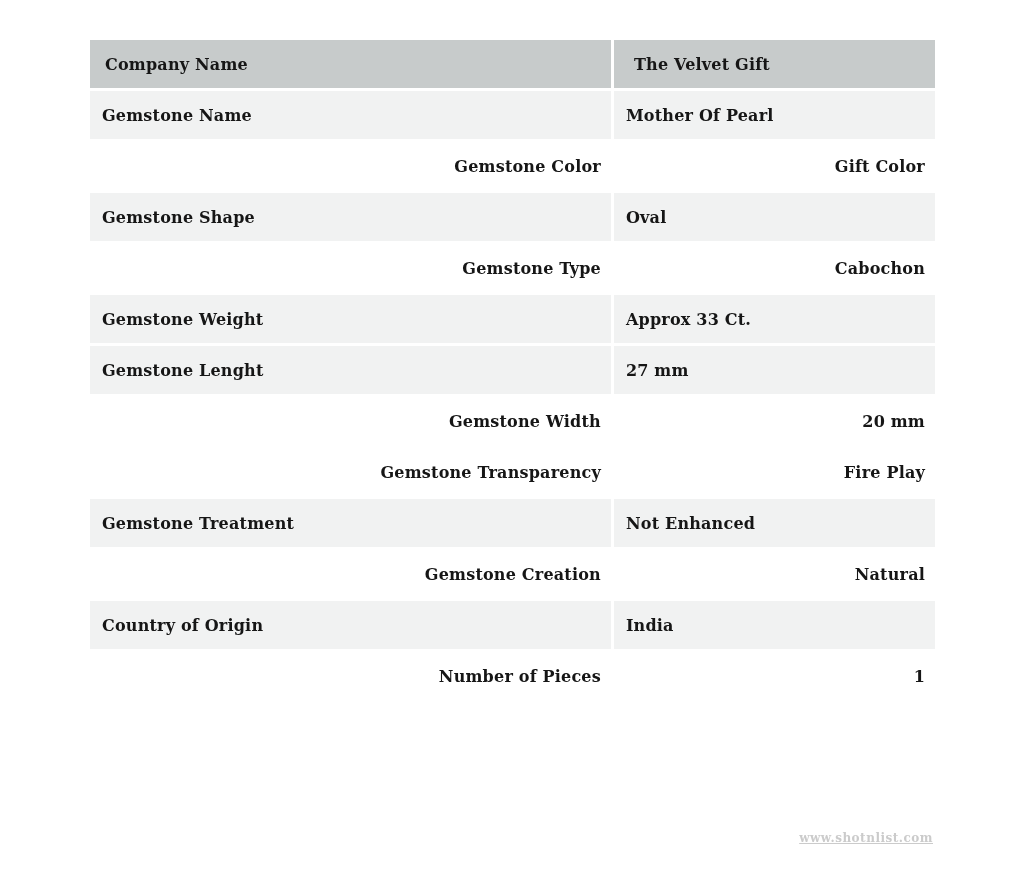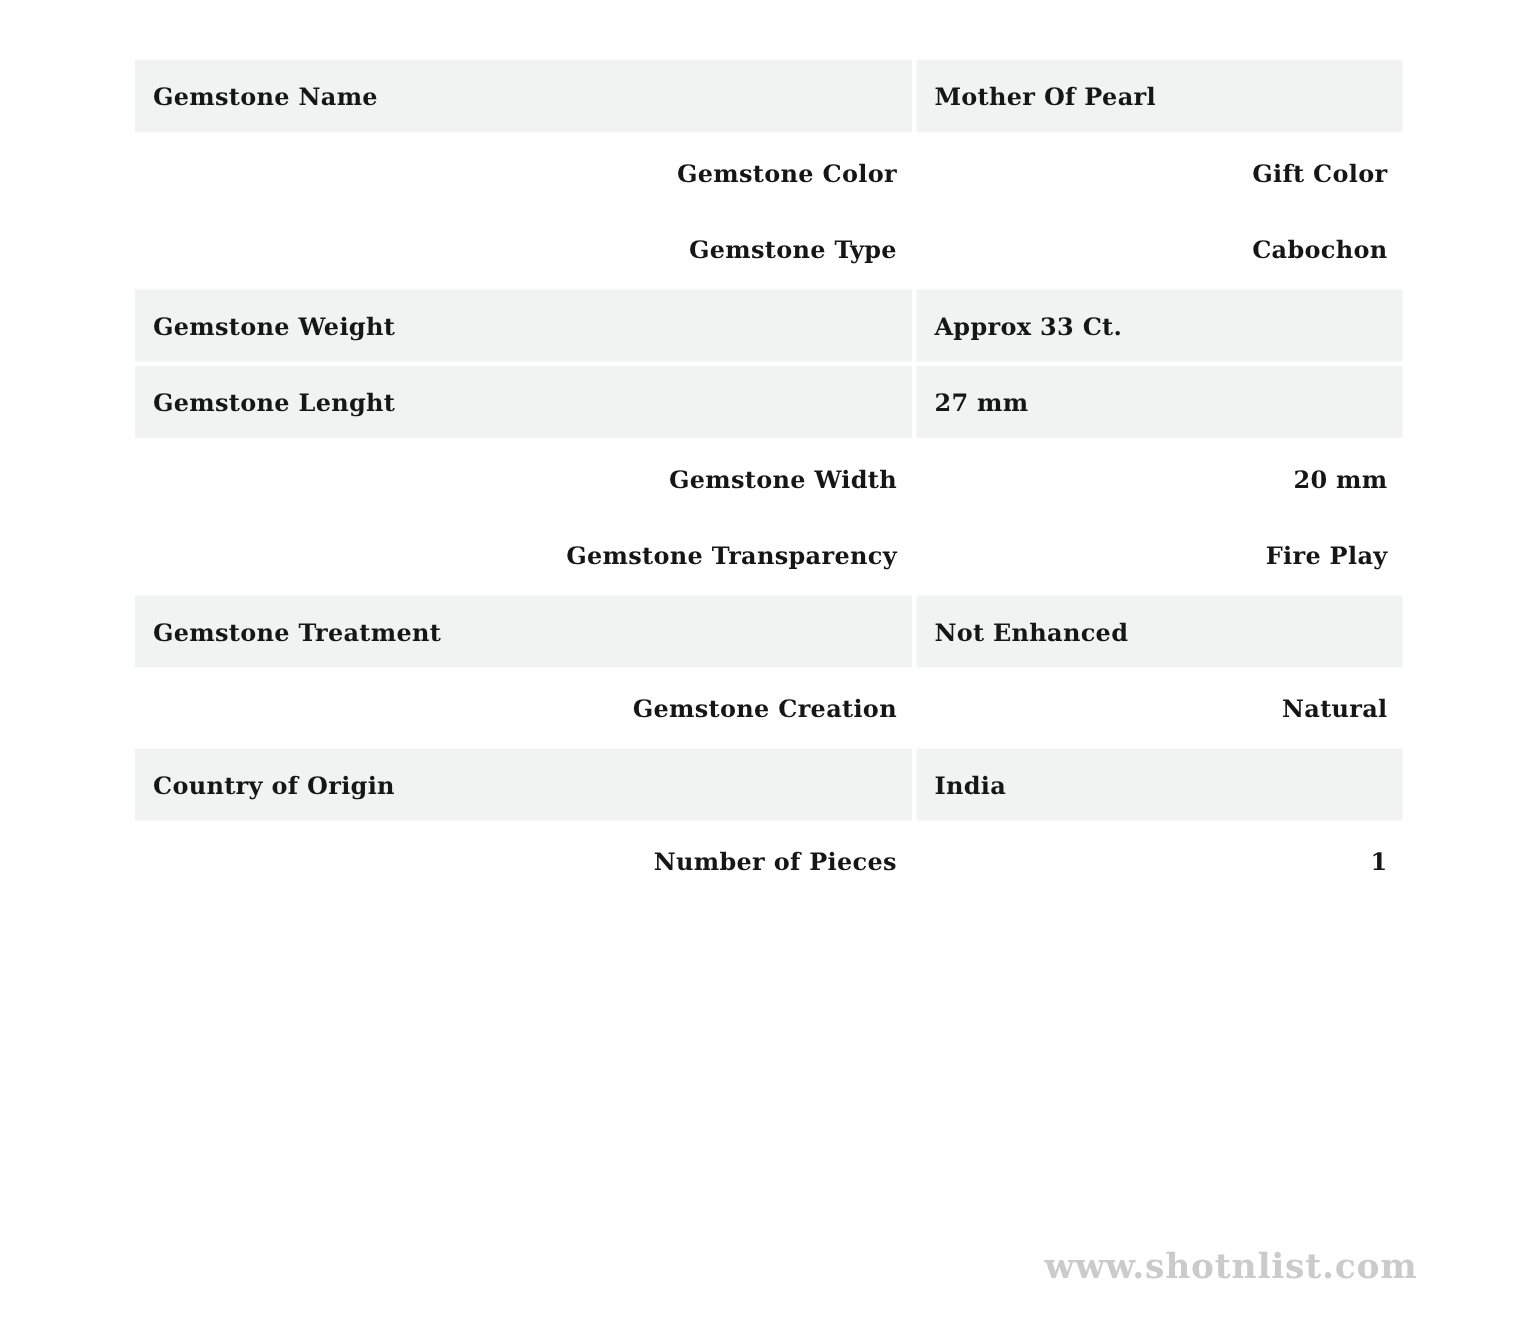"Company Name" tr.header-row { html: none -> <tr> <td>Company Name</td> <td>The Velvet Gift</td> </tr> }
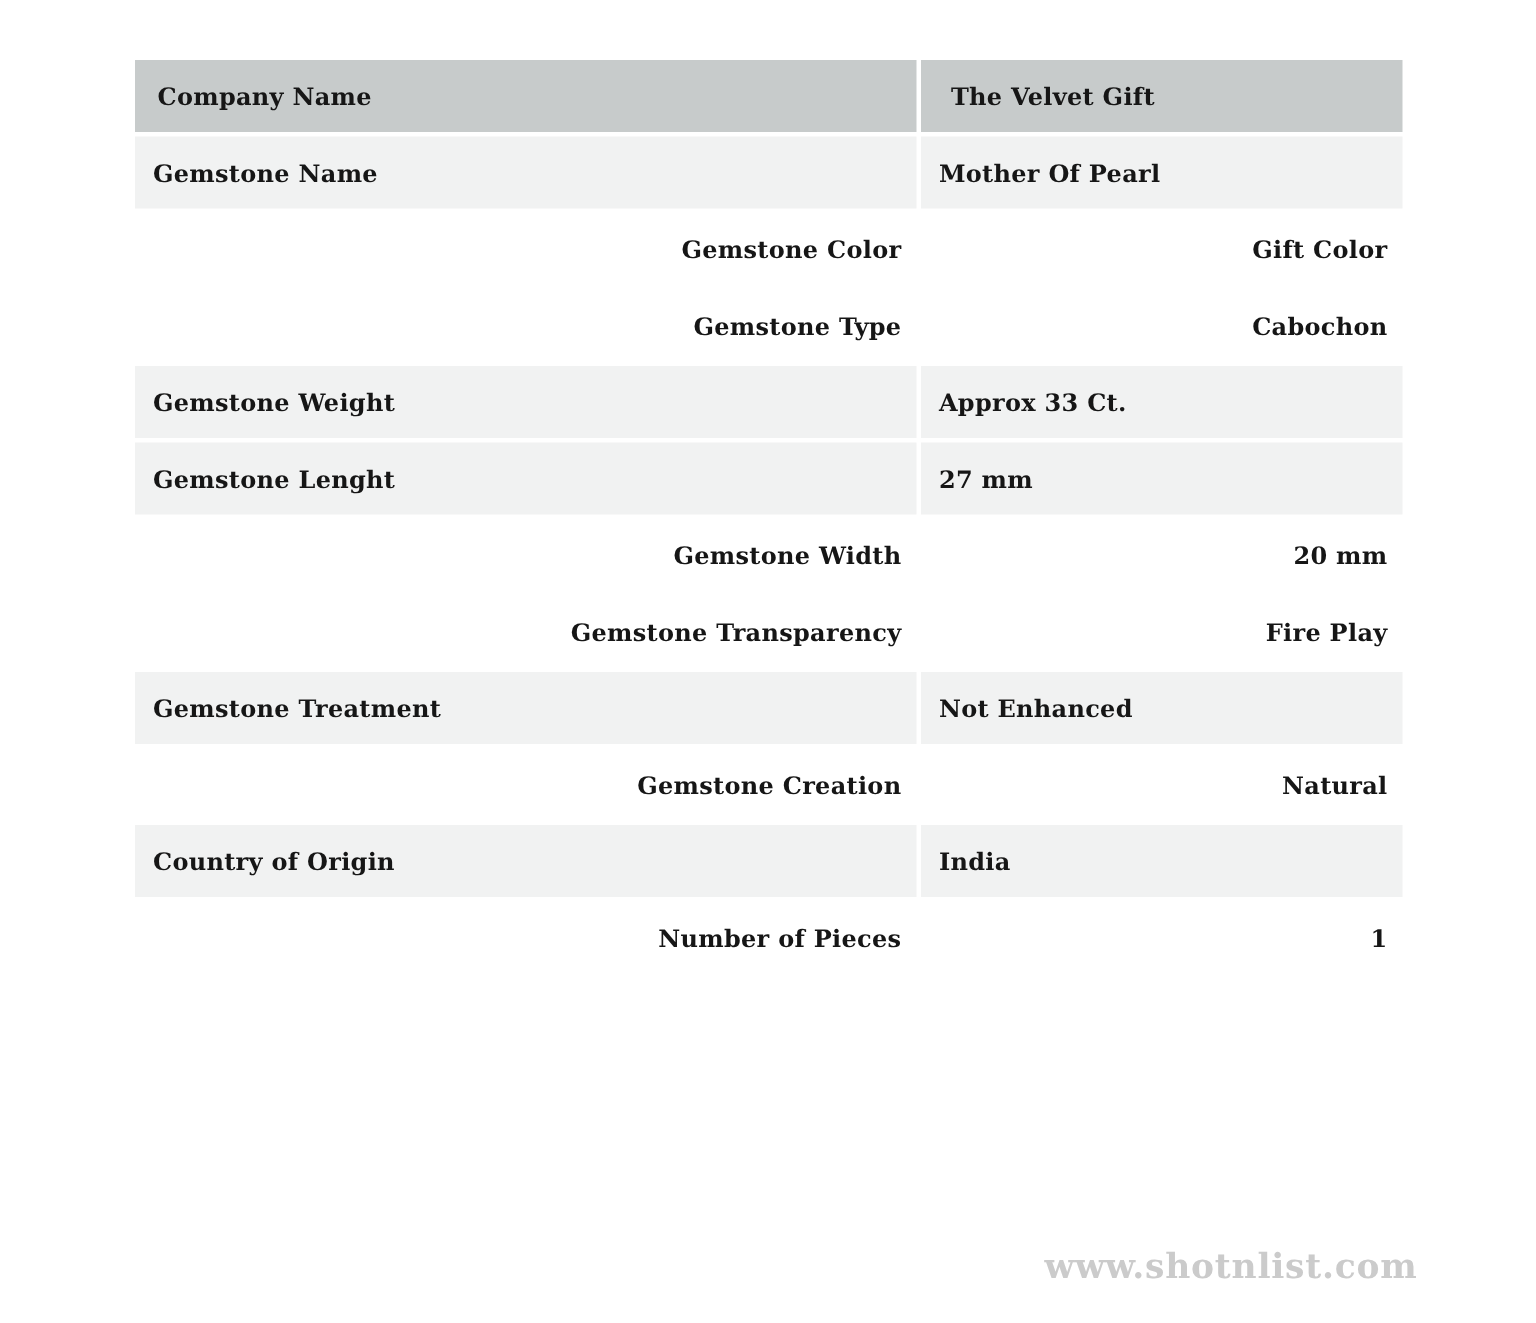"Gemstone Shape" tr.alt-row { html: none -> <tr> <td>Gemstone Shape</td> <td>Oval</td> </tr> }
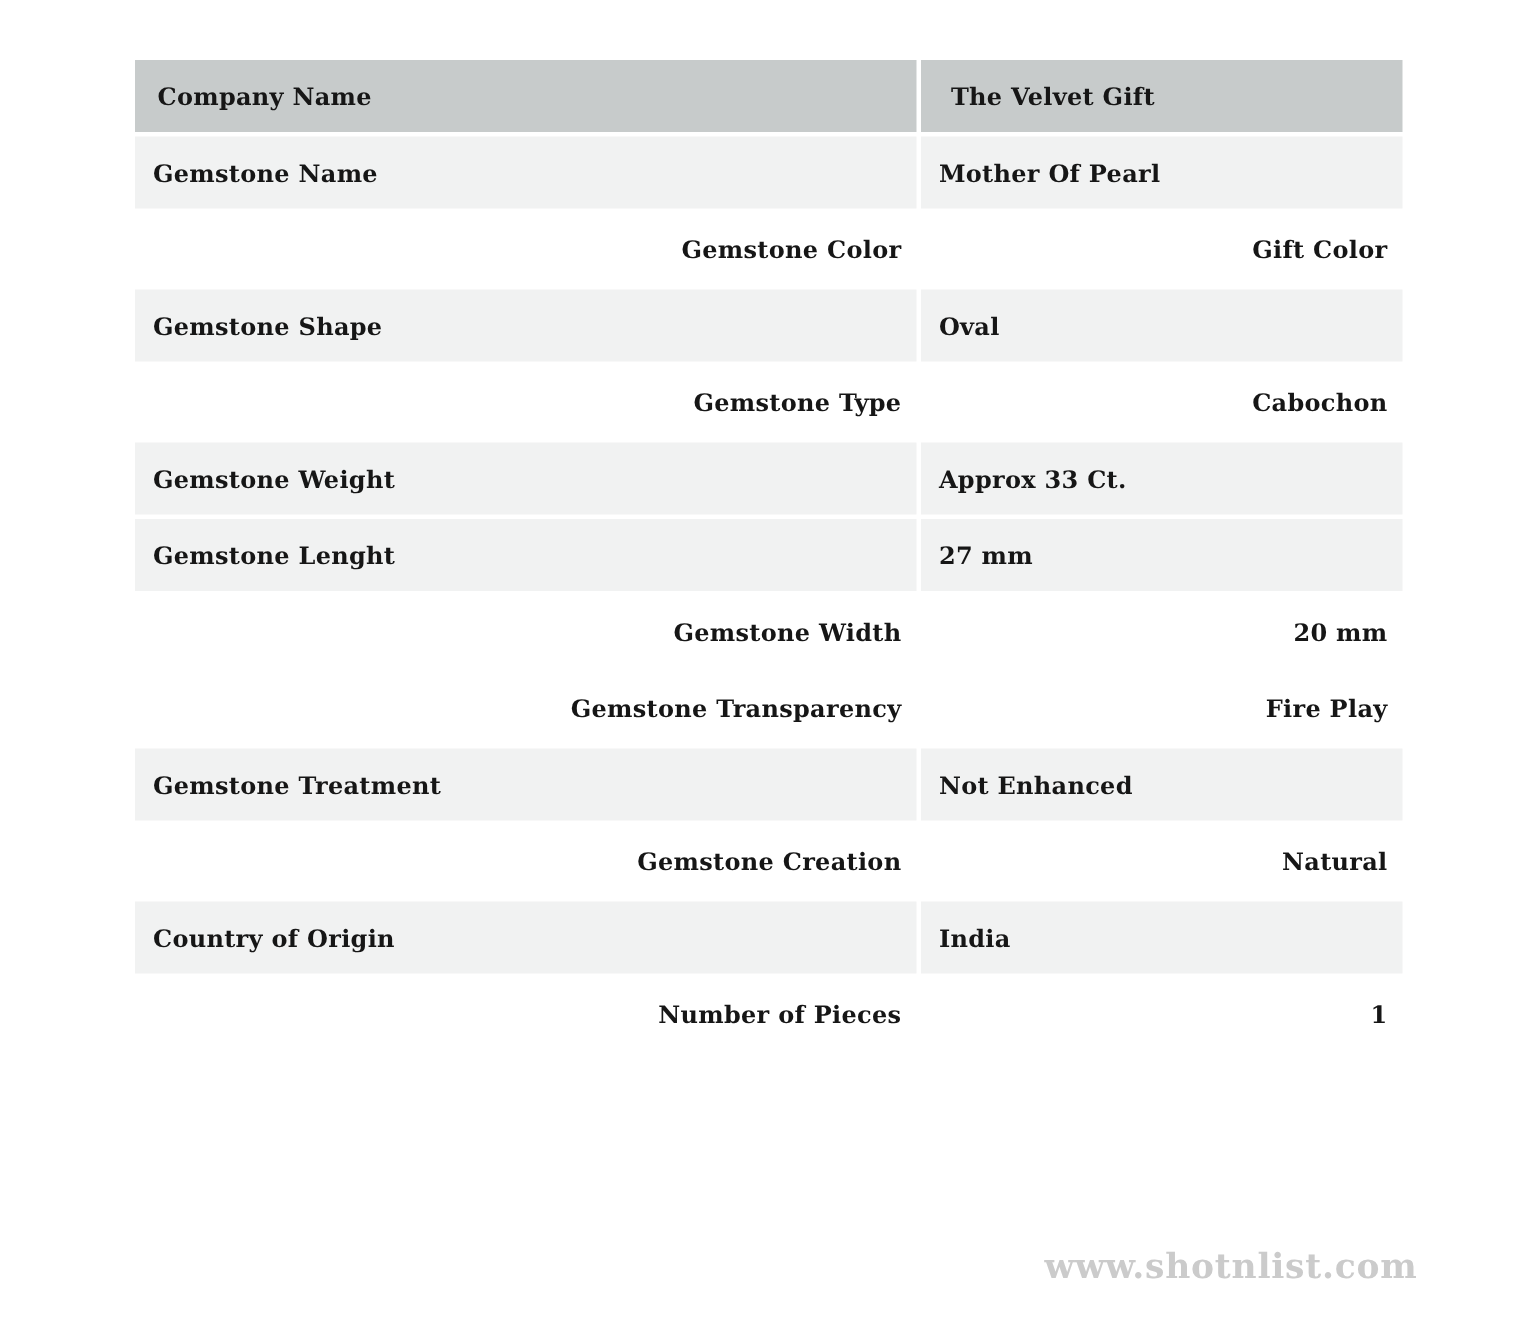"www.shotnlist.com" .watermark { font-size: 23px -> 12px; right: 79px -> 91px; text-decoration: none -> underline }
